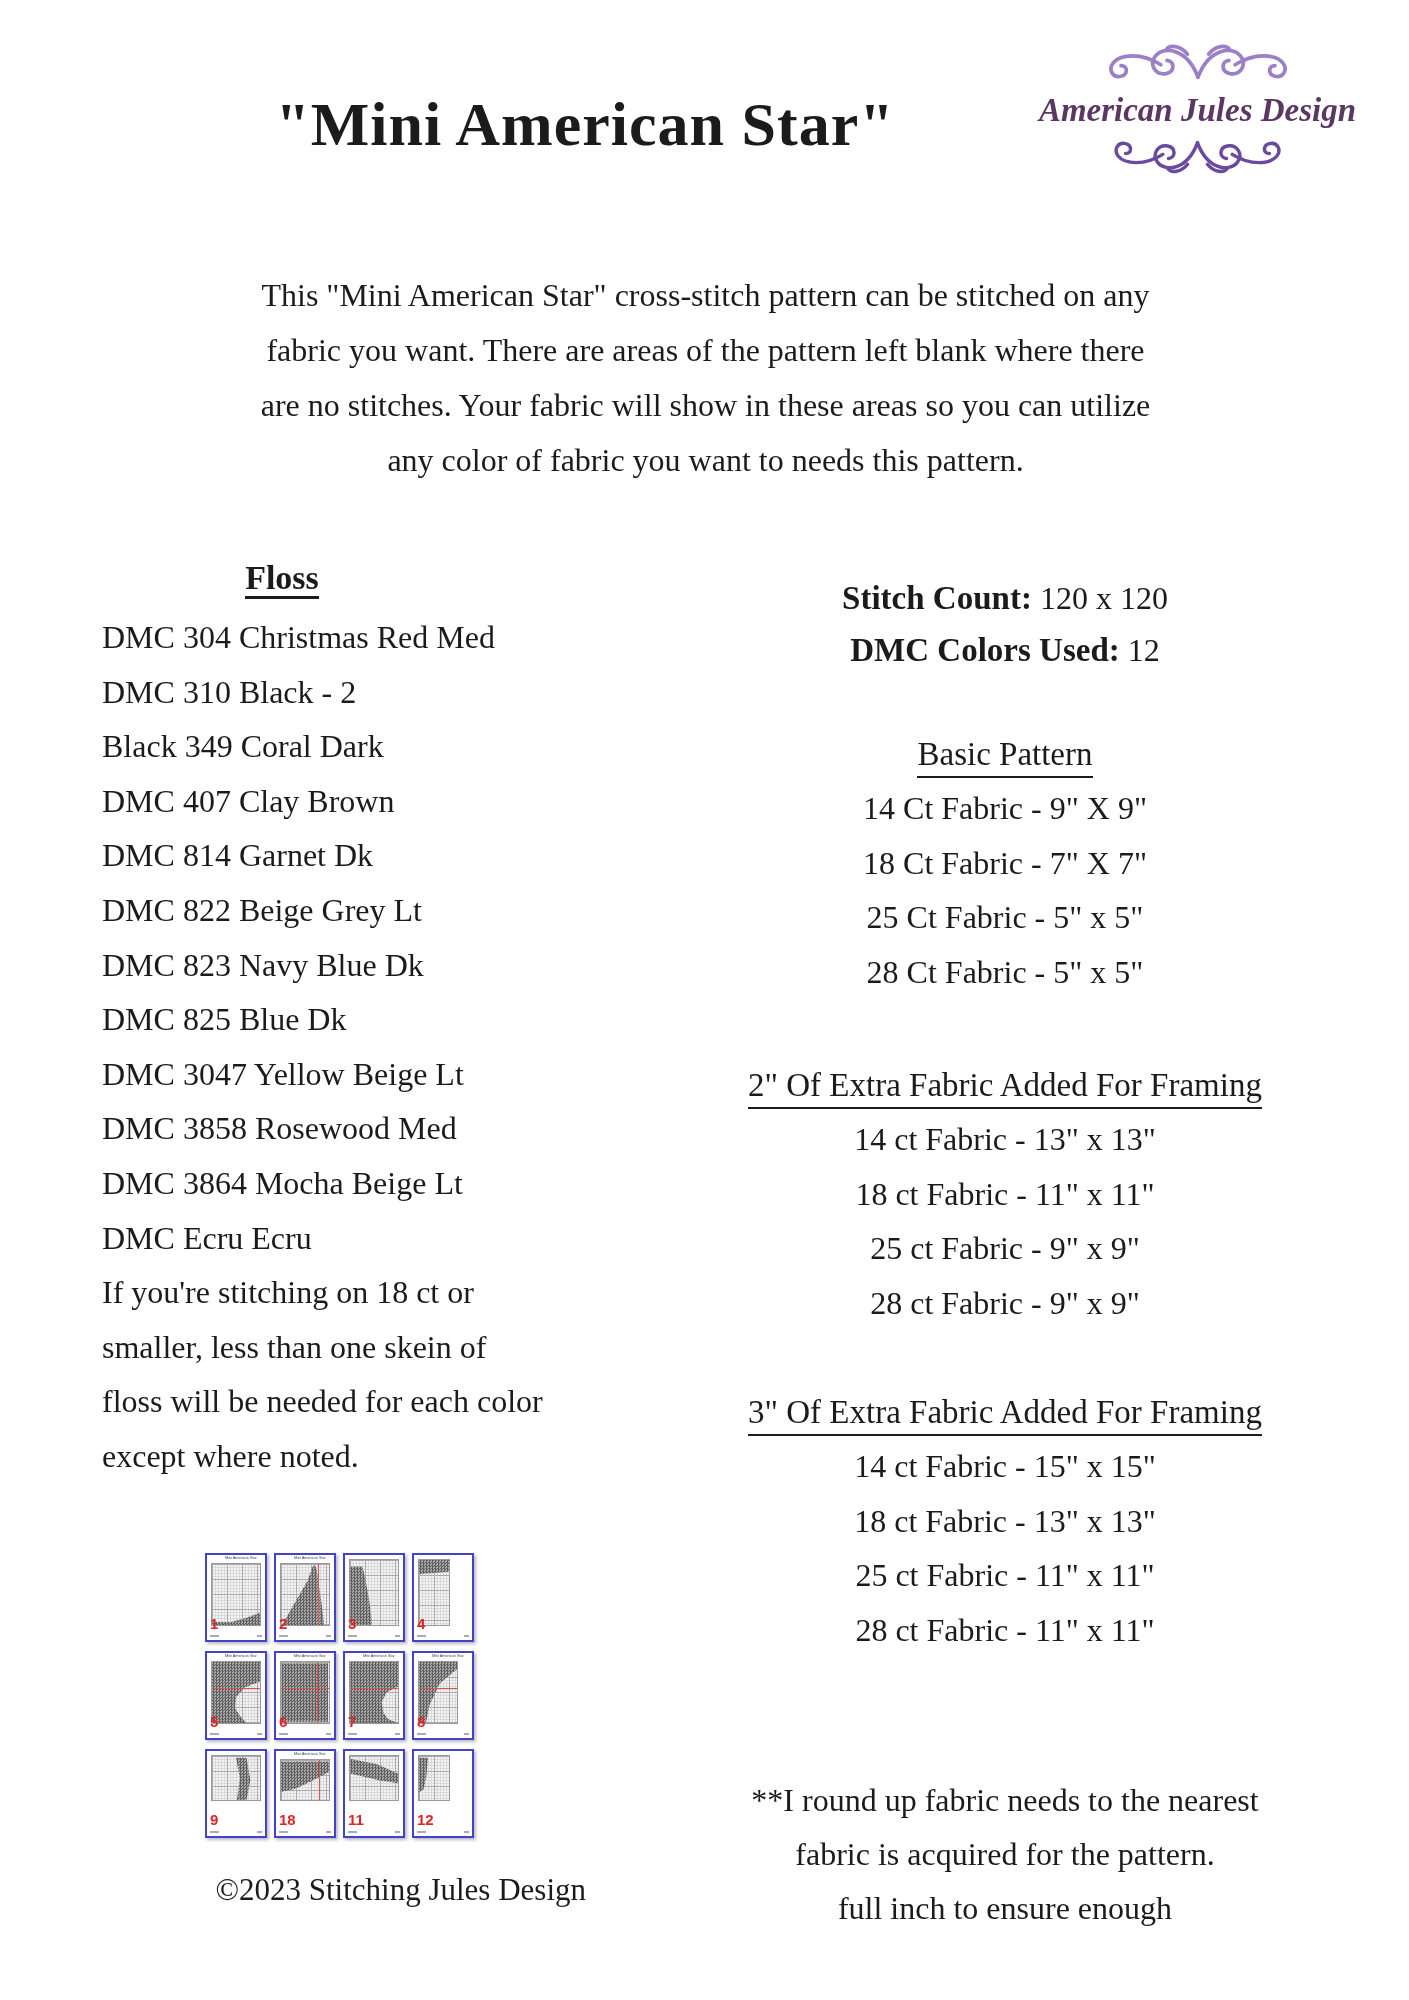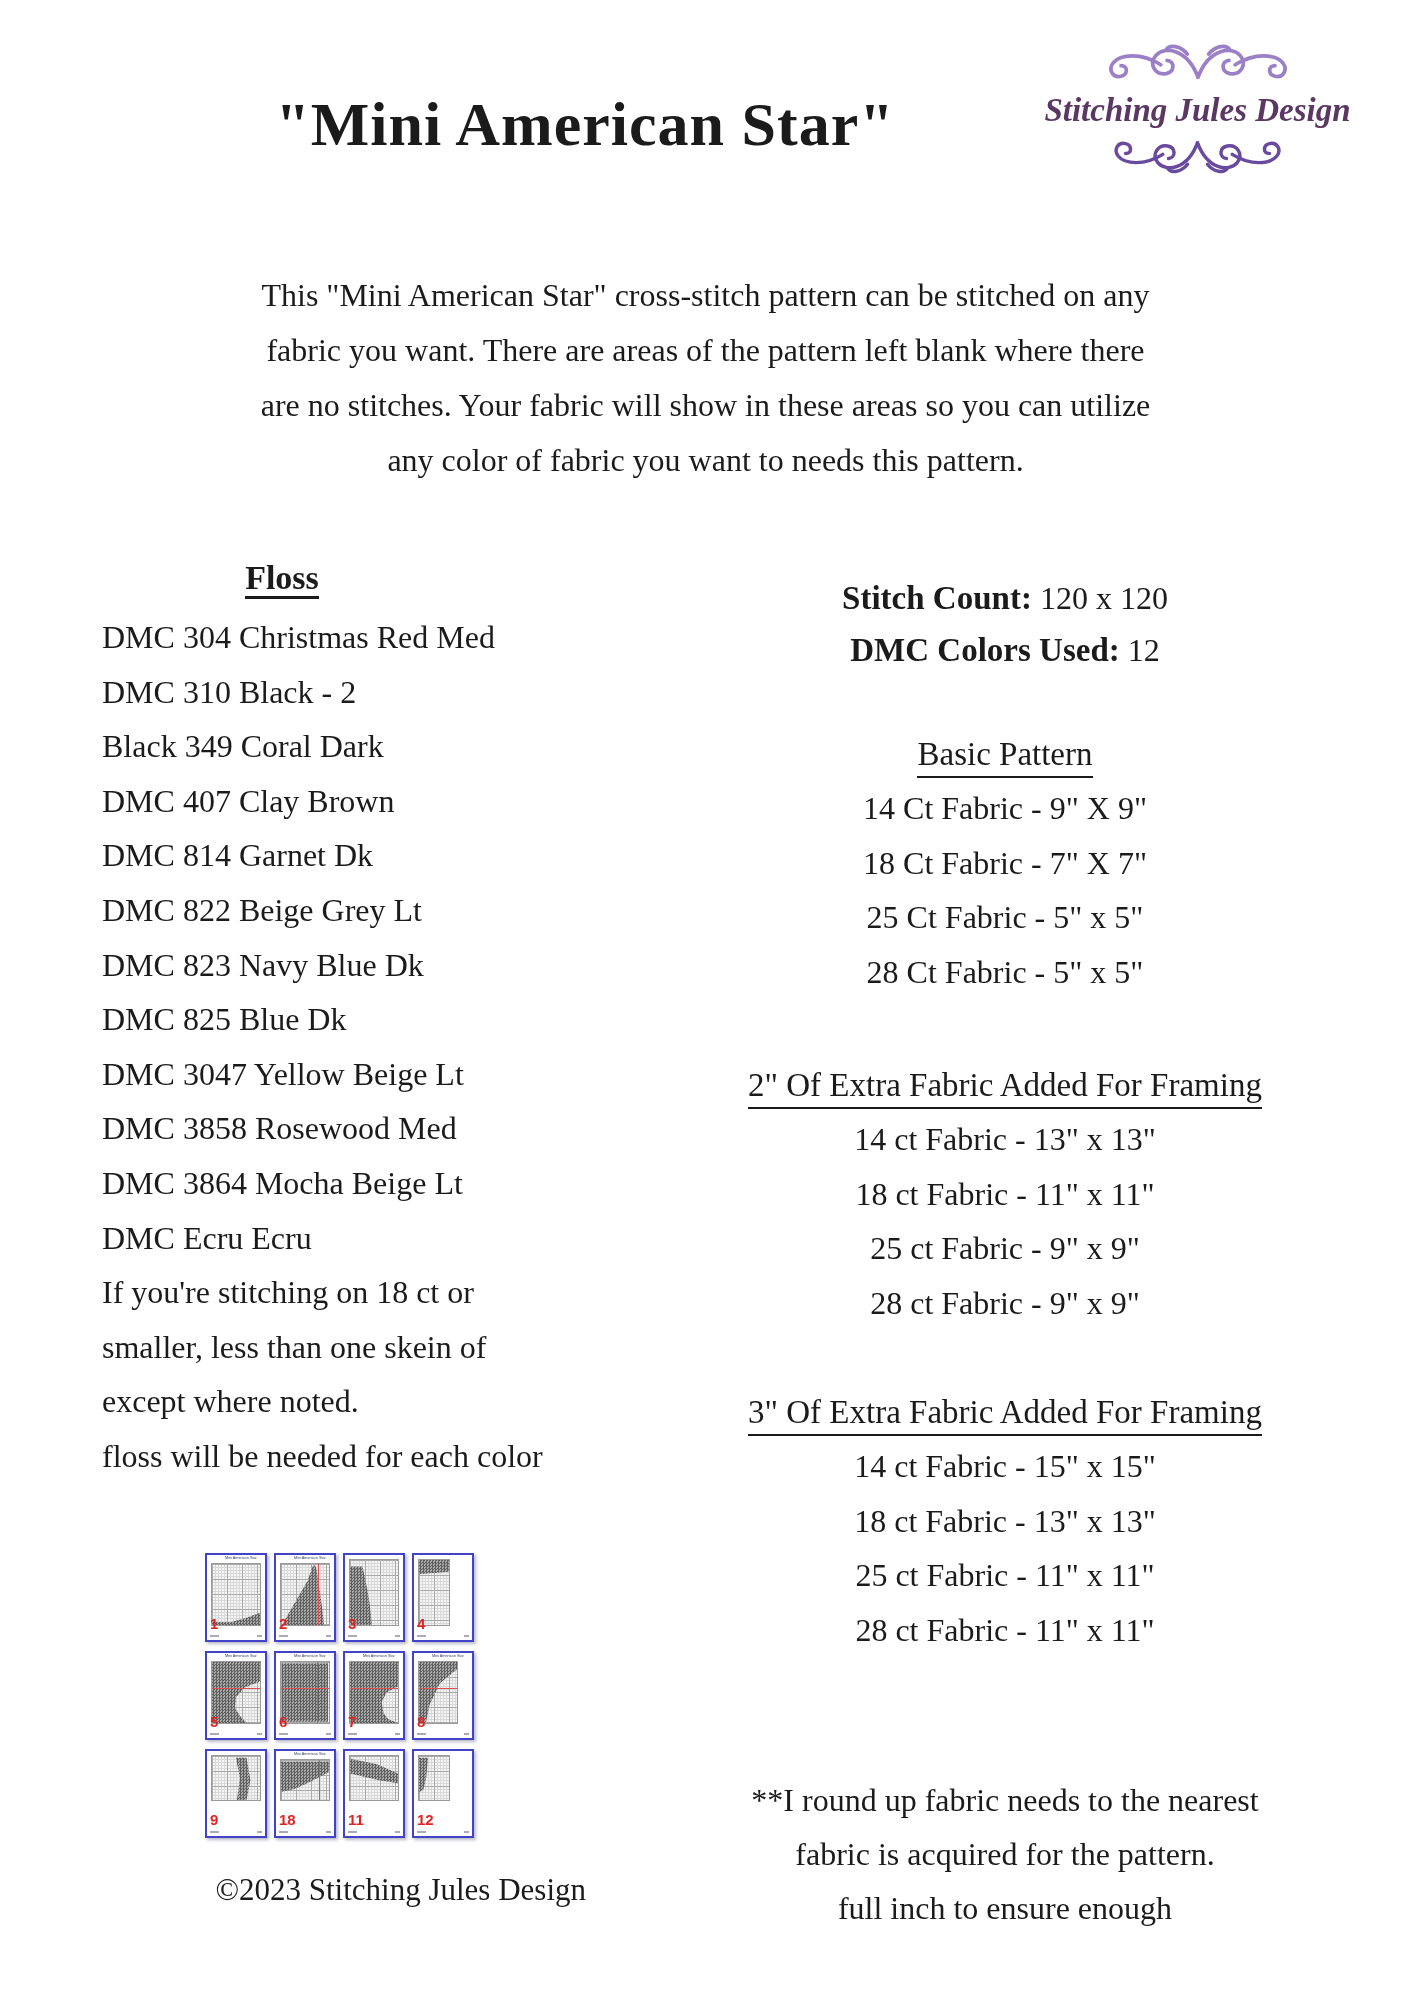"Stitching Jules Design" span { text: Stitching -> American }
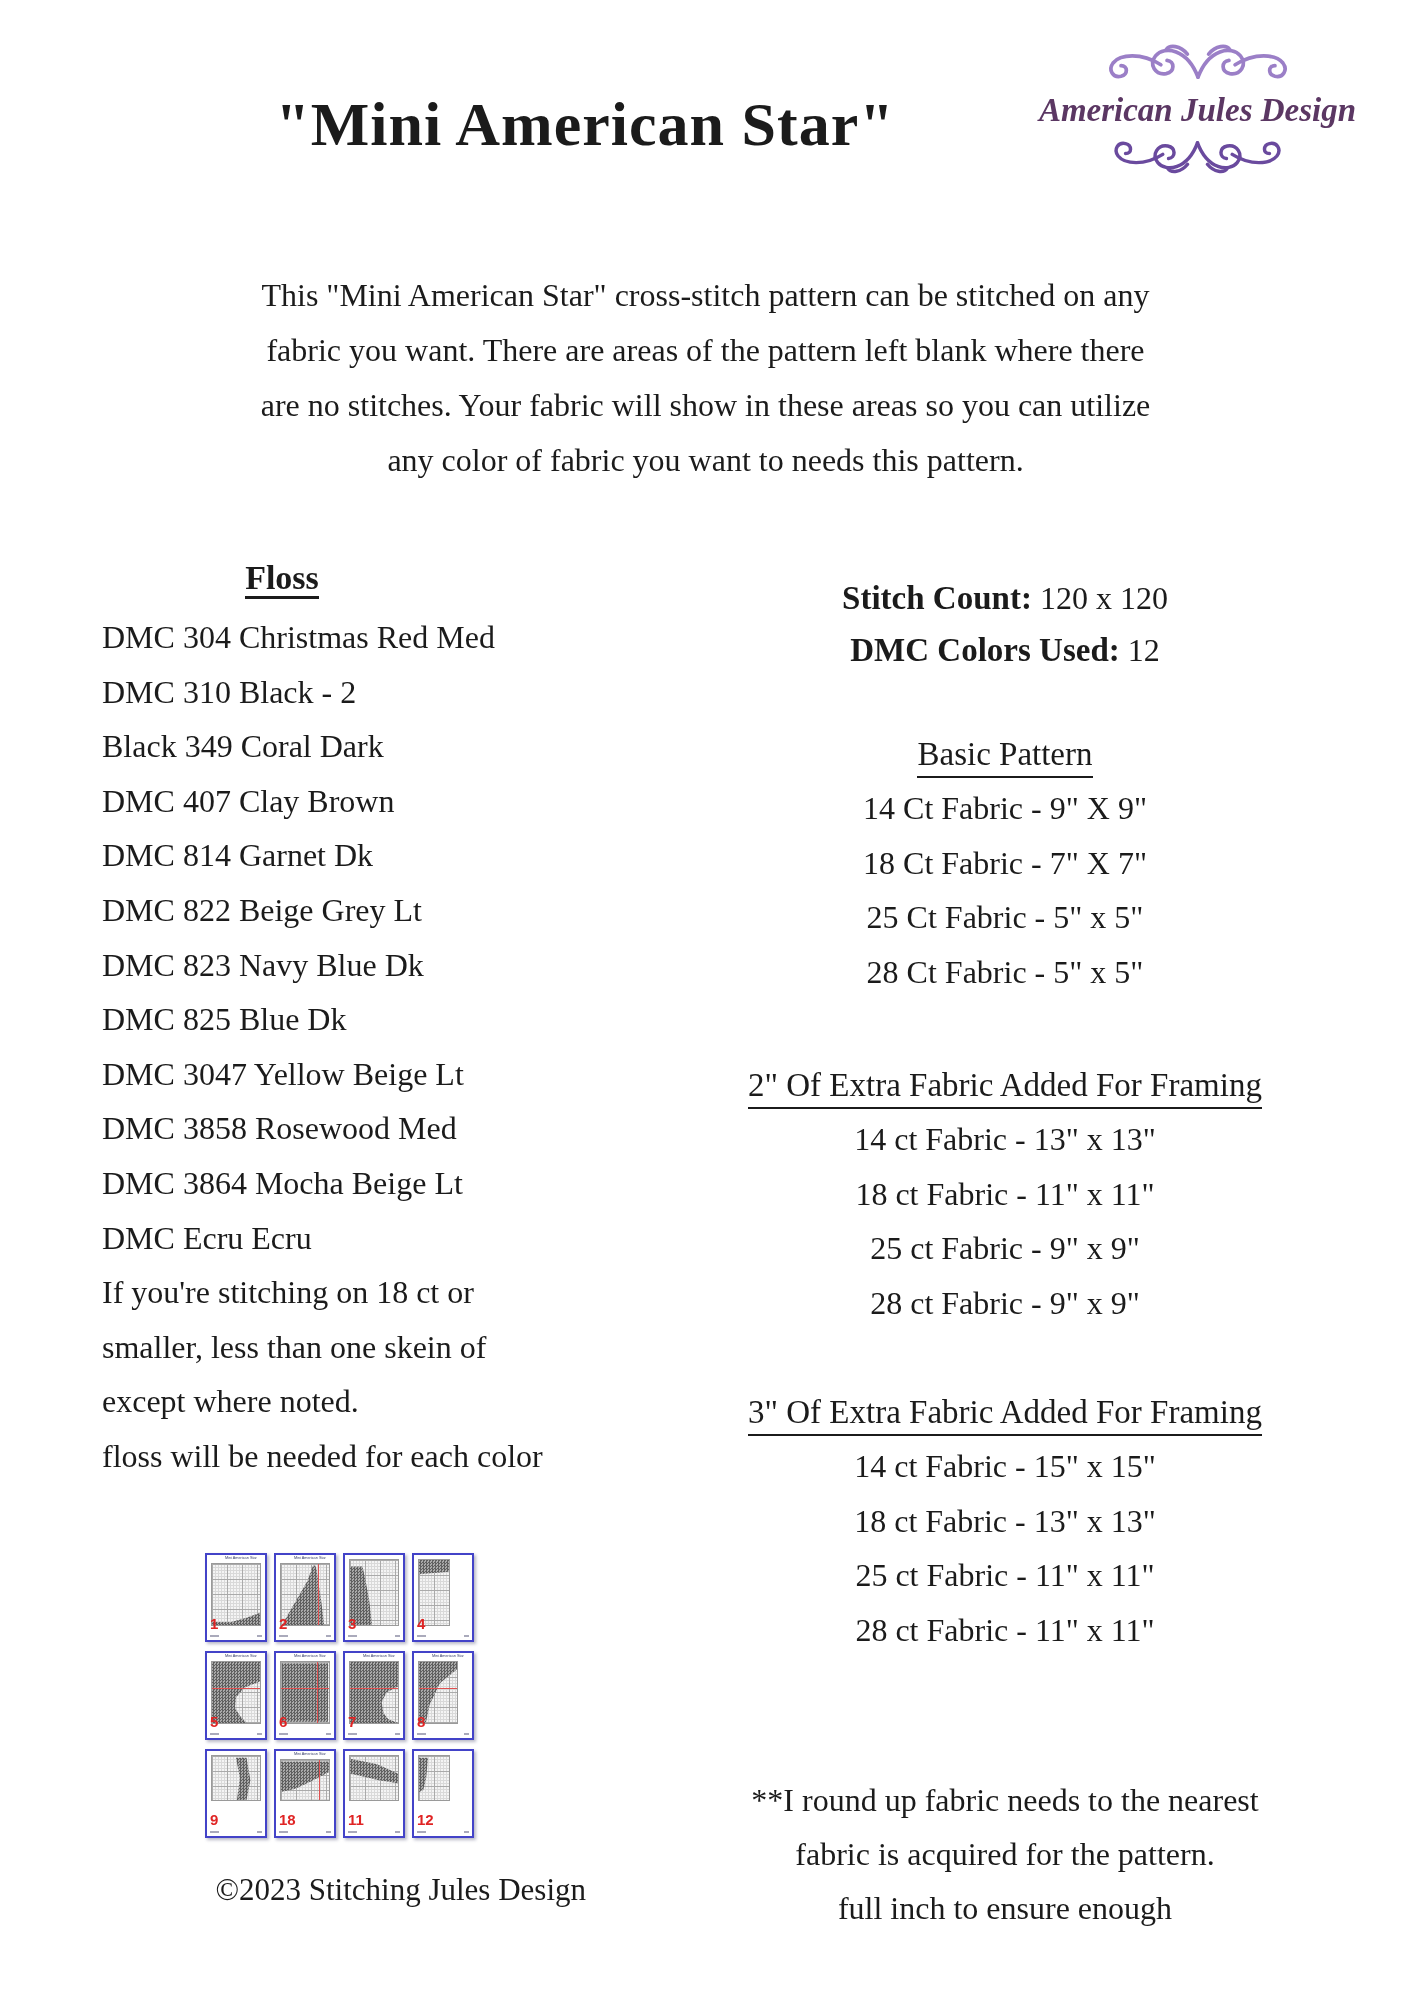"except where noted." li { order: before "floss will be needed for" -> after "floss will be needed for" }
